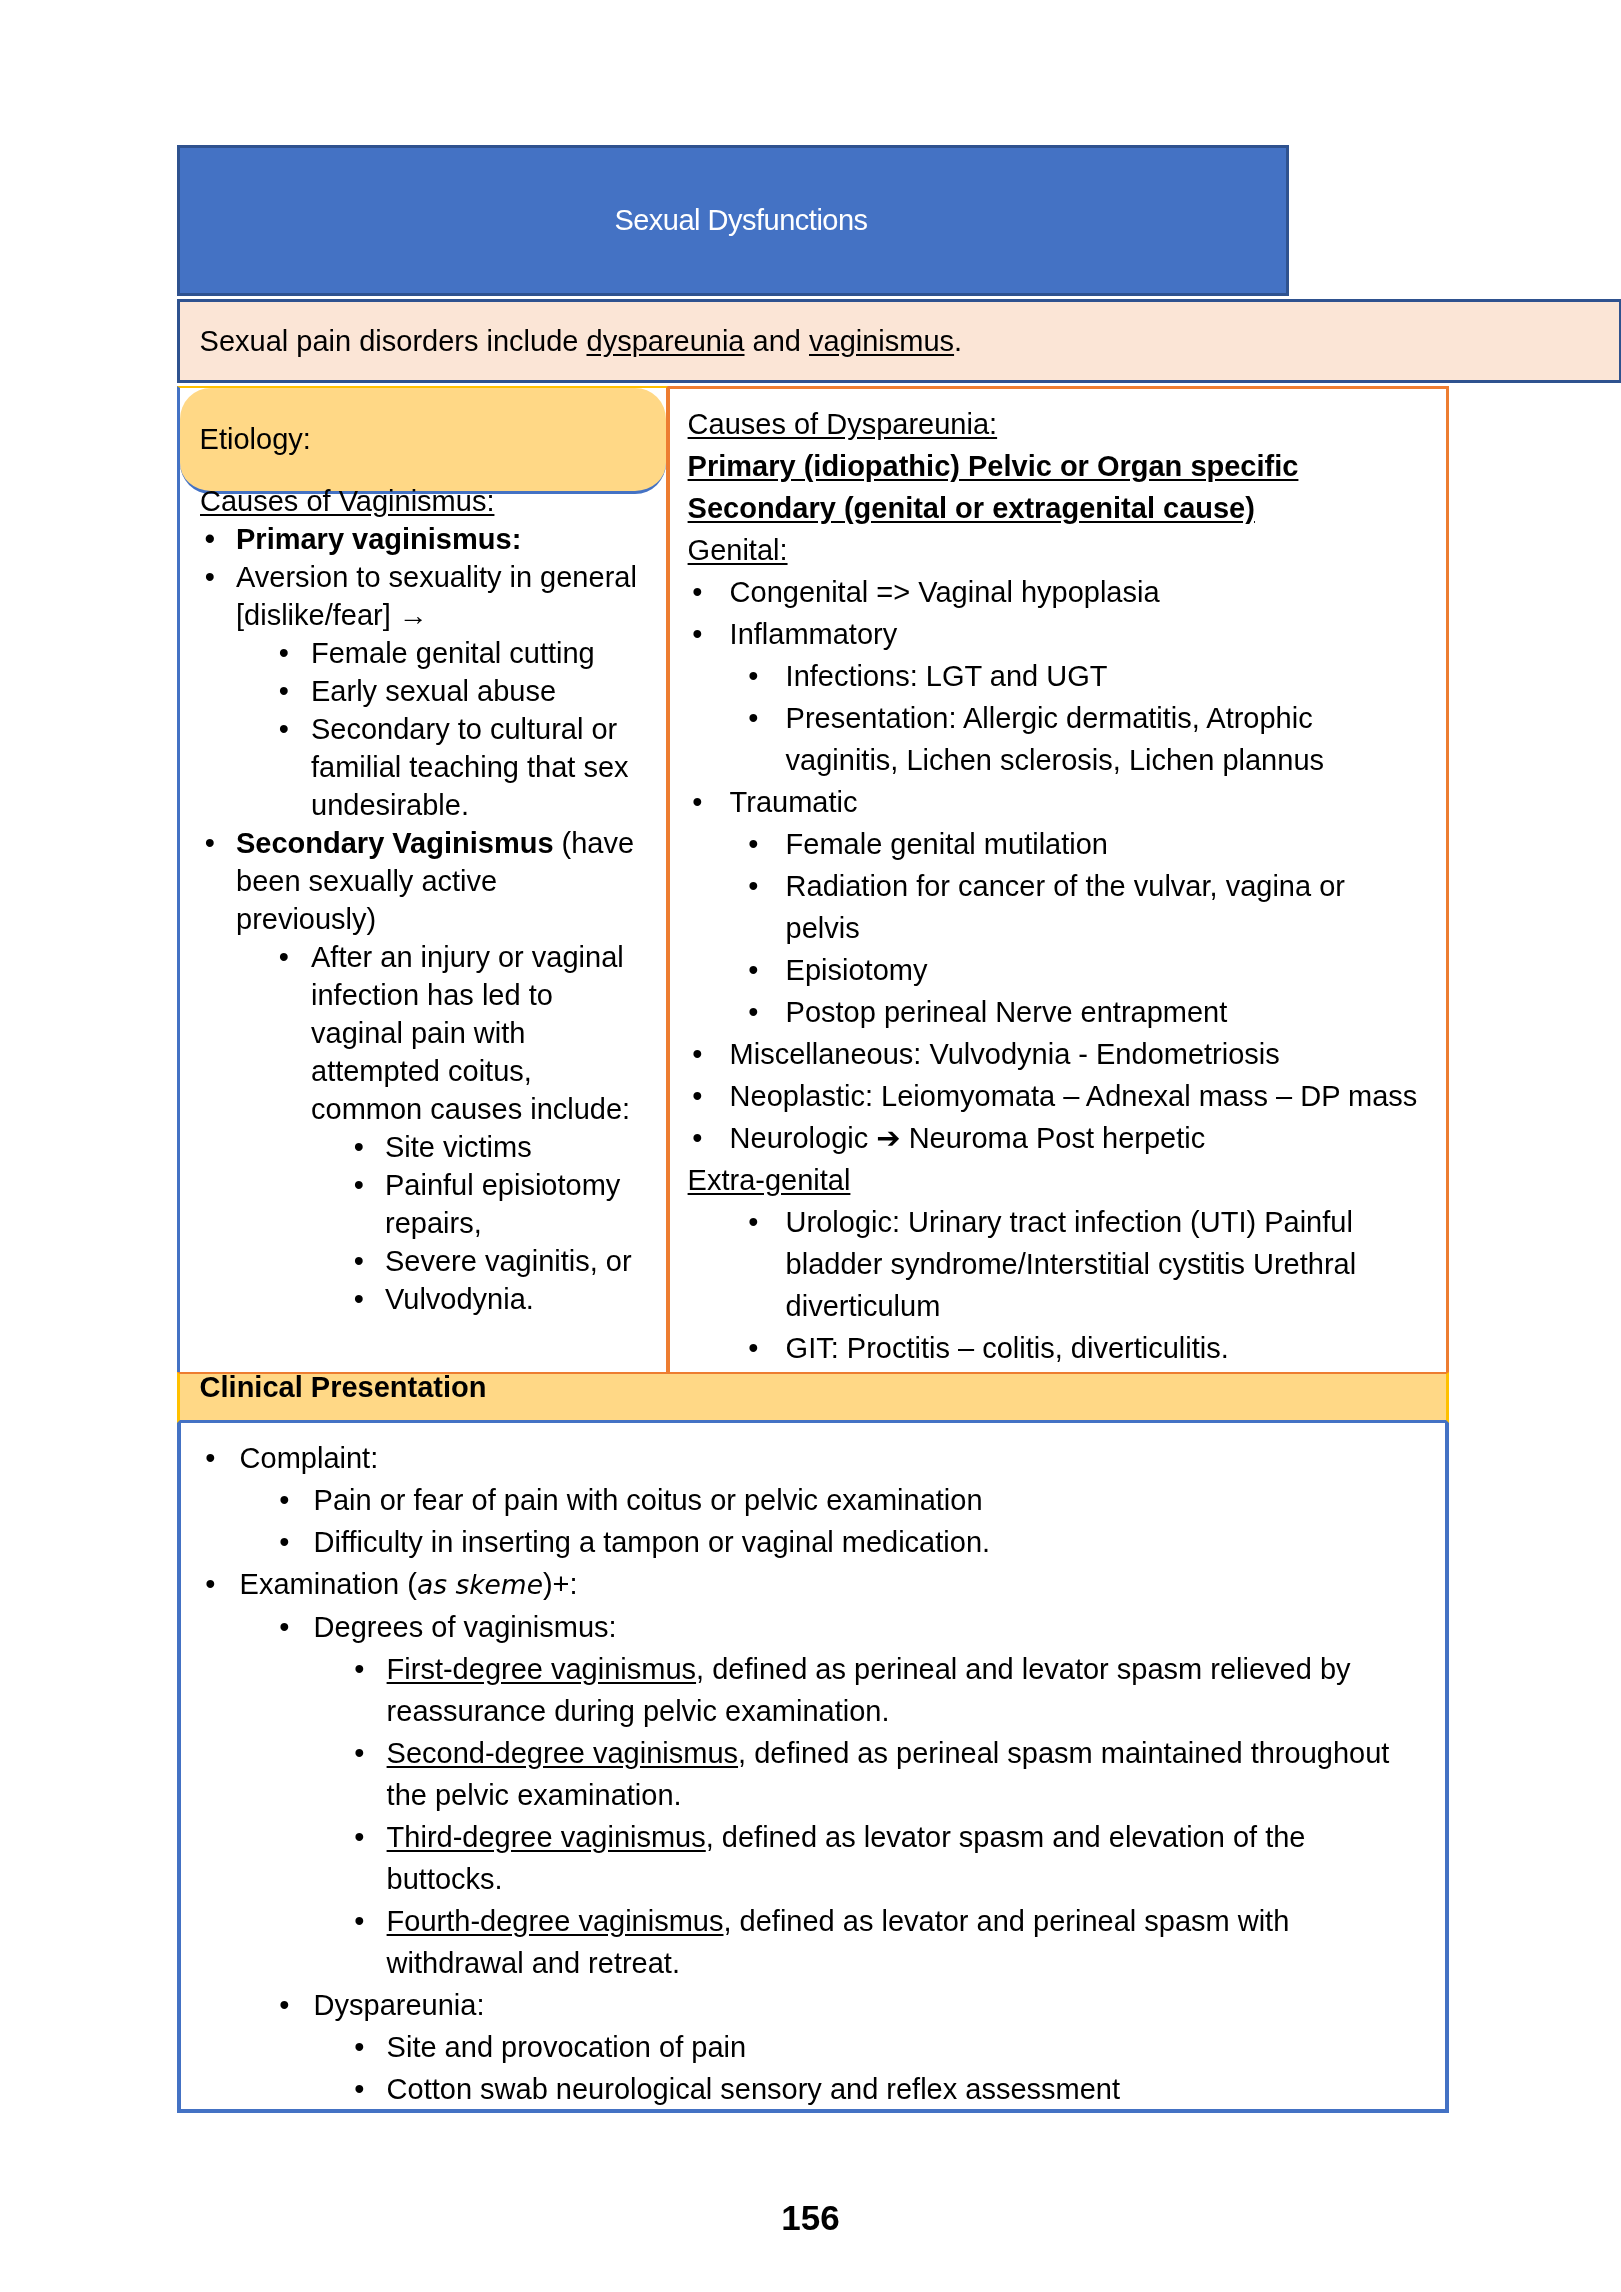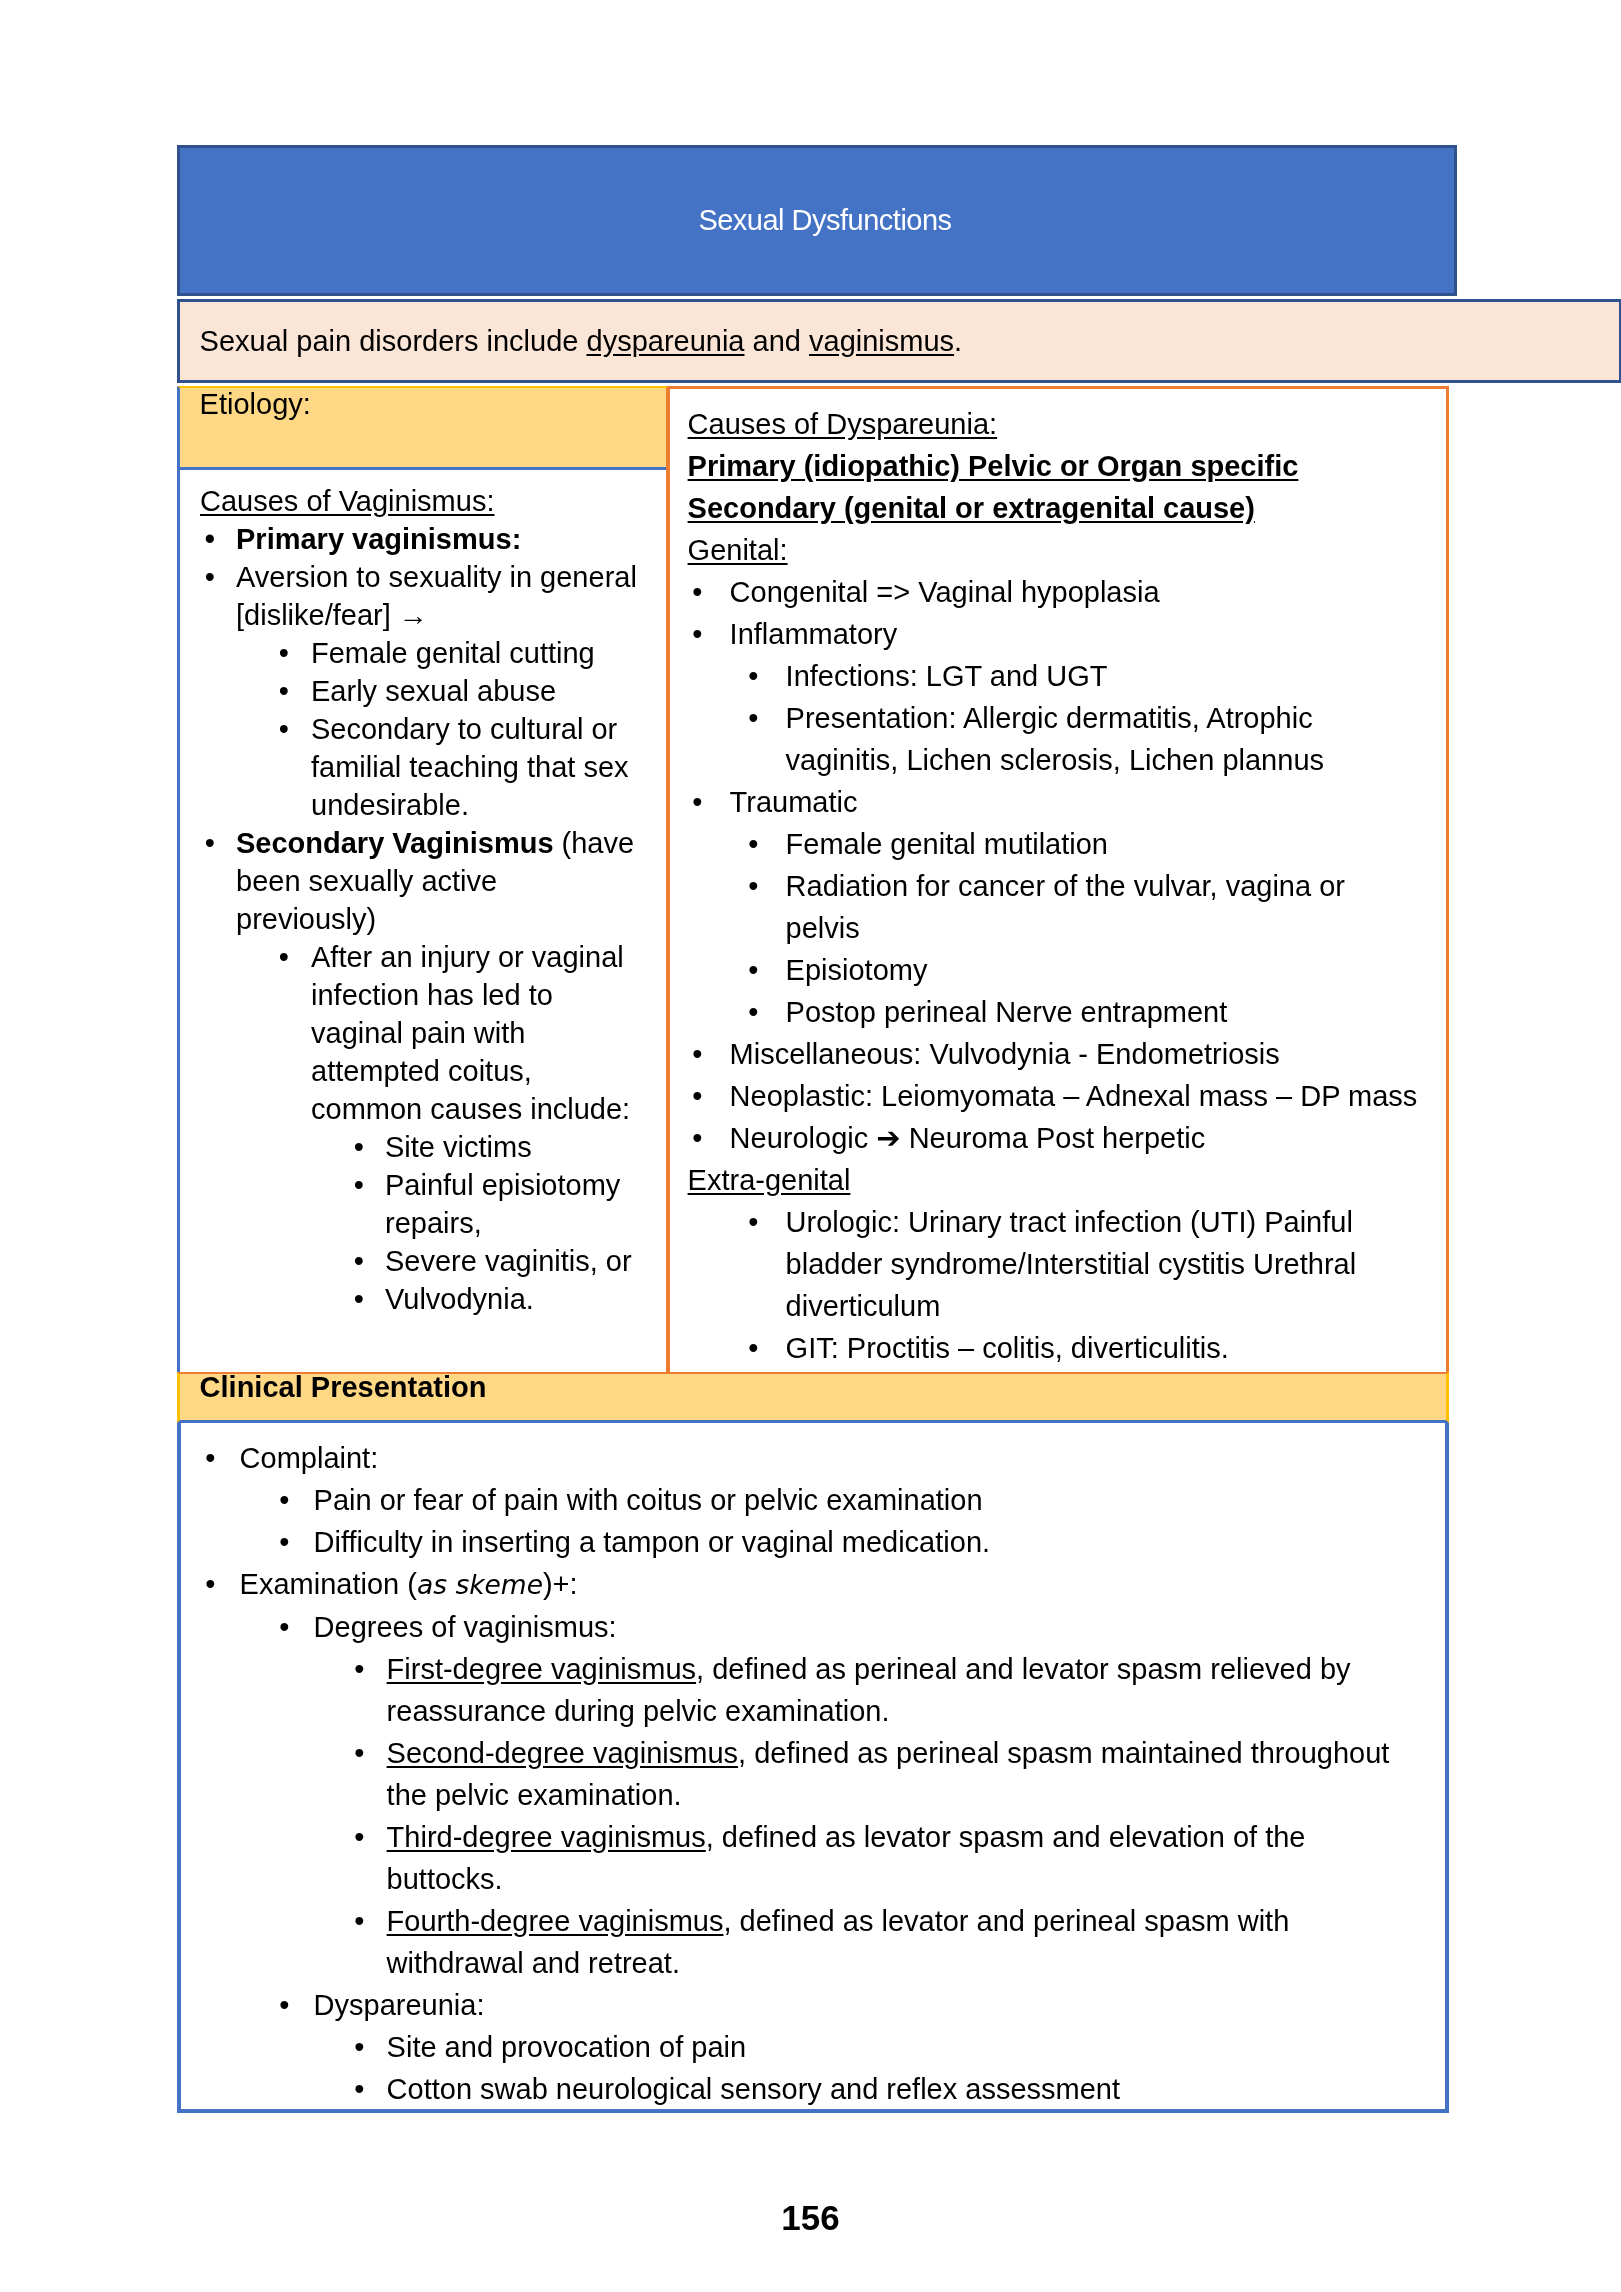"Sexual Dysfunctions" #title-box { width: 1280px -> 1112px }
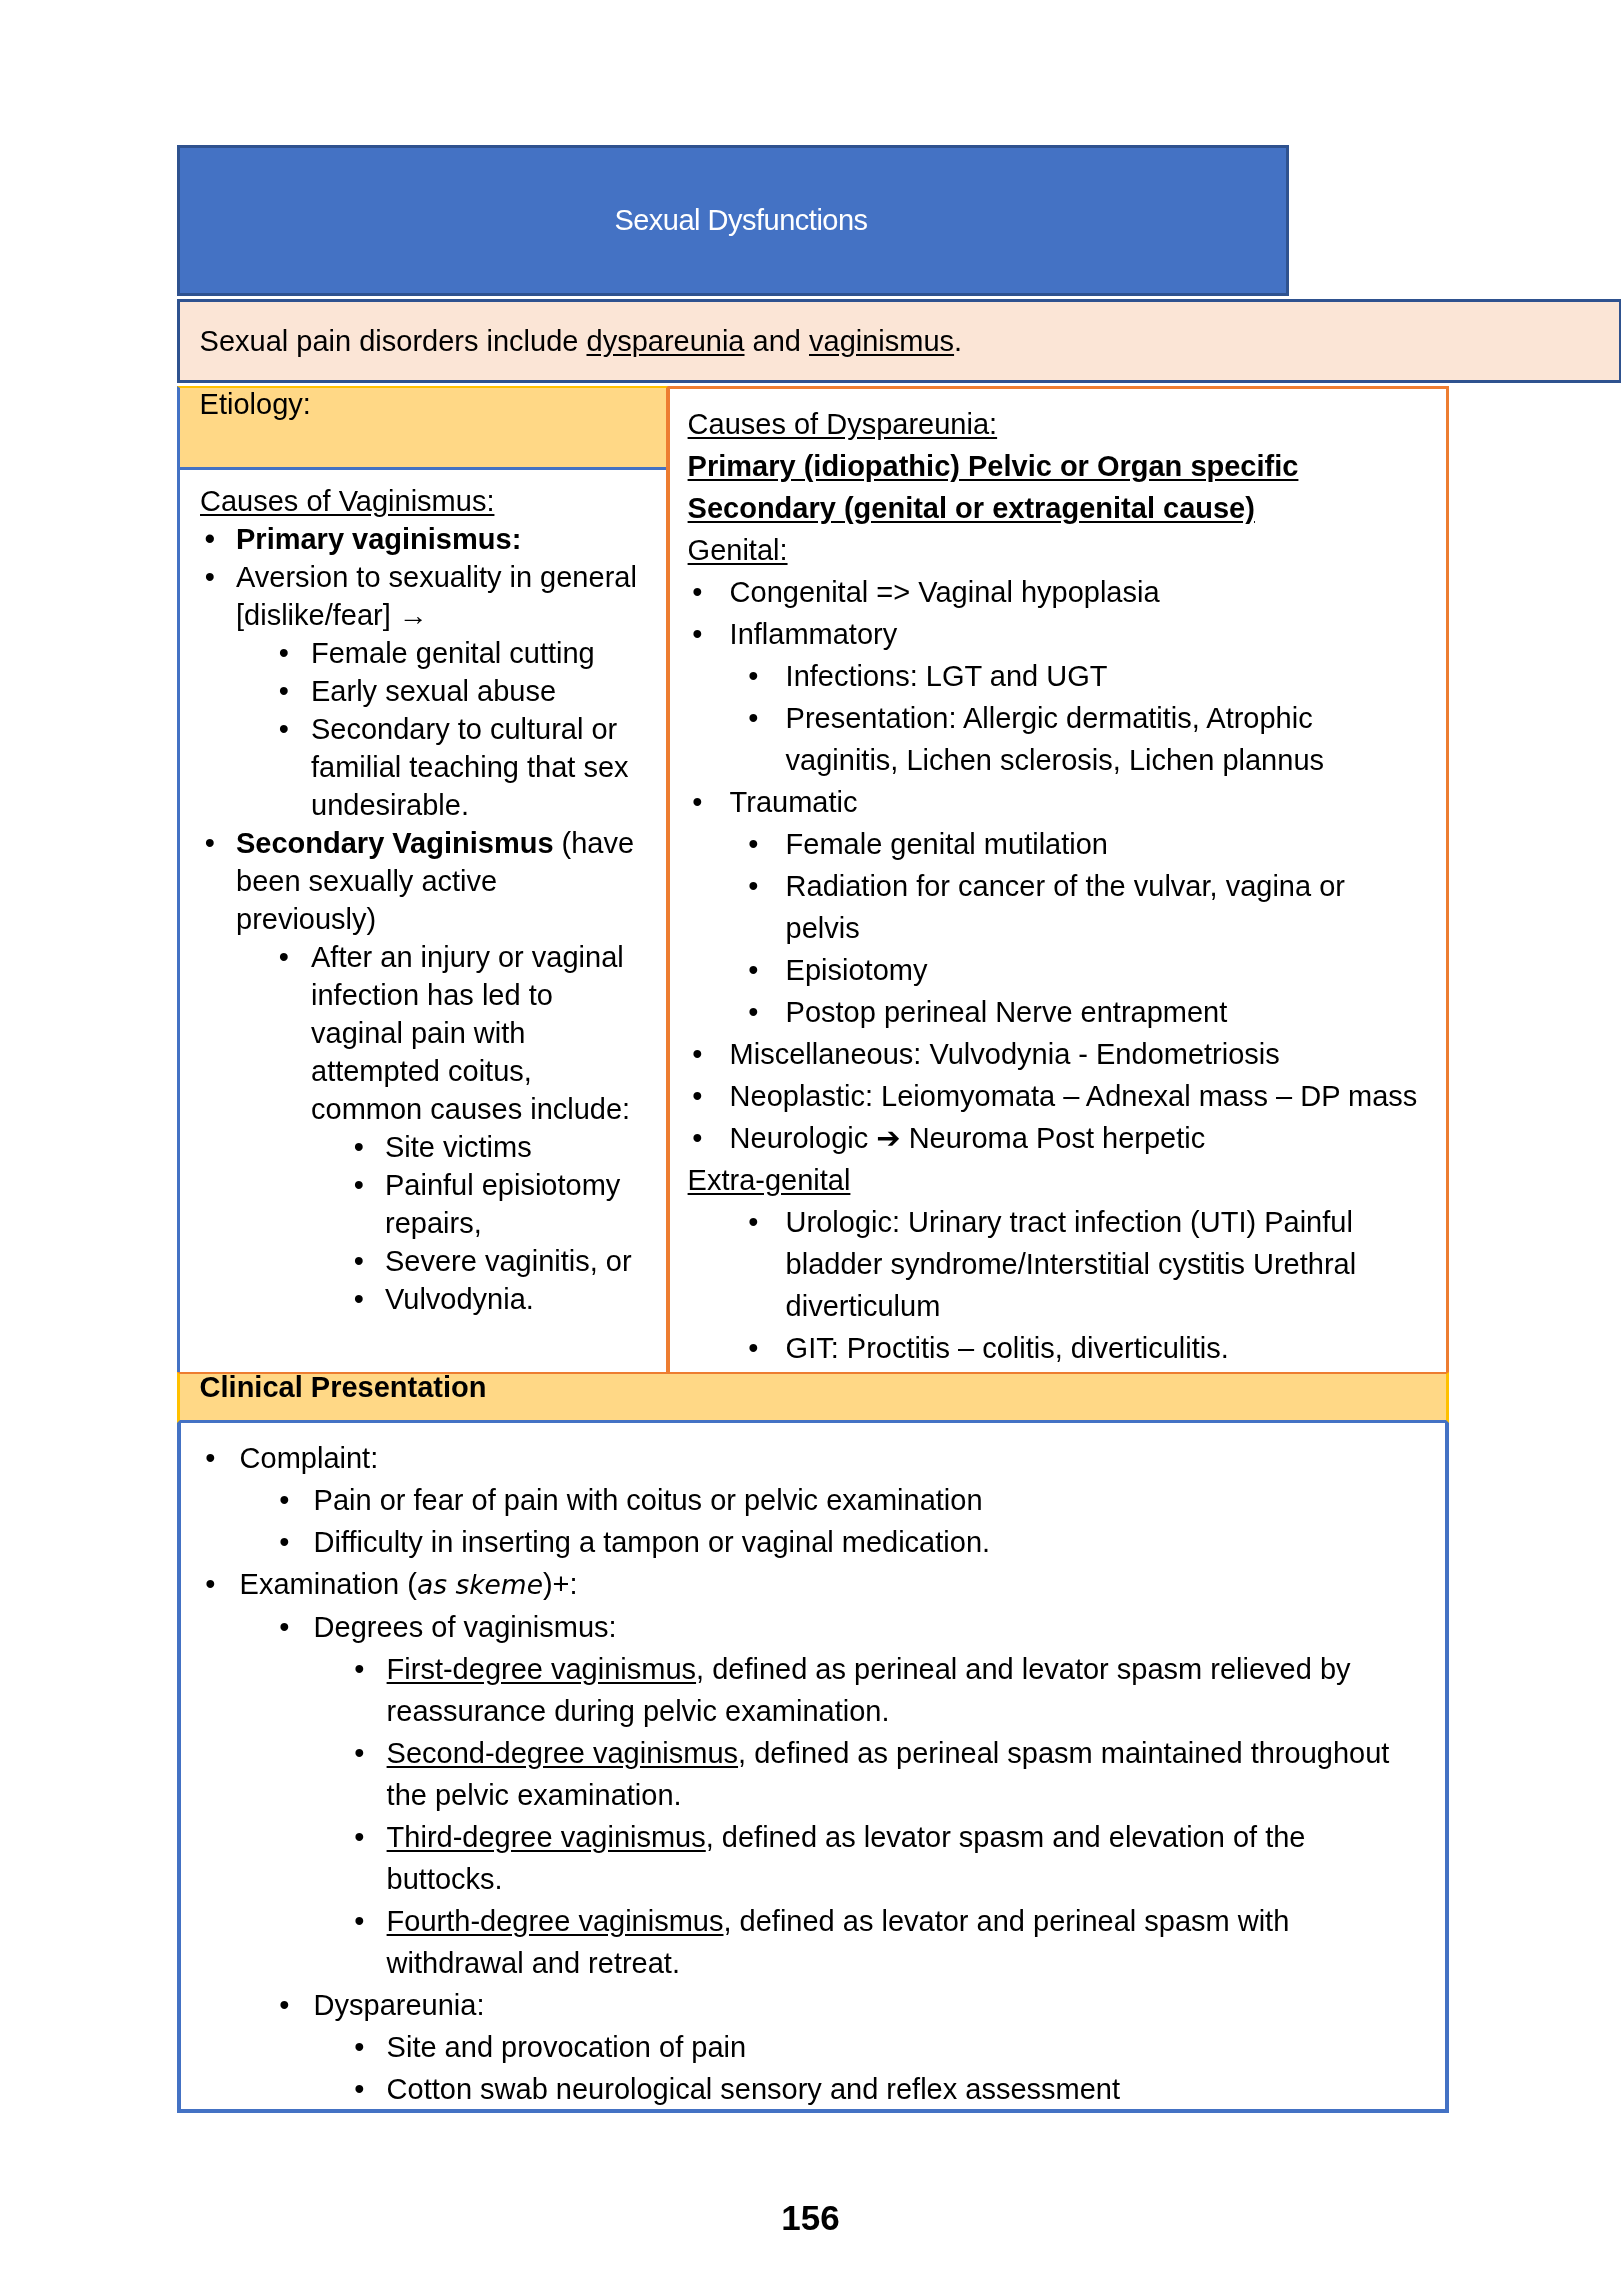"Etiology:" #etiology-header { align-items: none -> center; border-radius: none -> 31px; height: 82px -> 106px }
